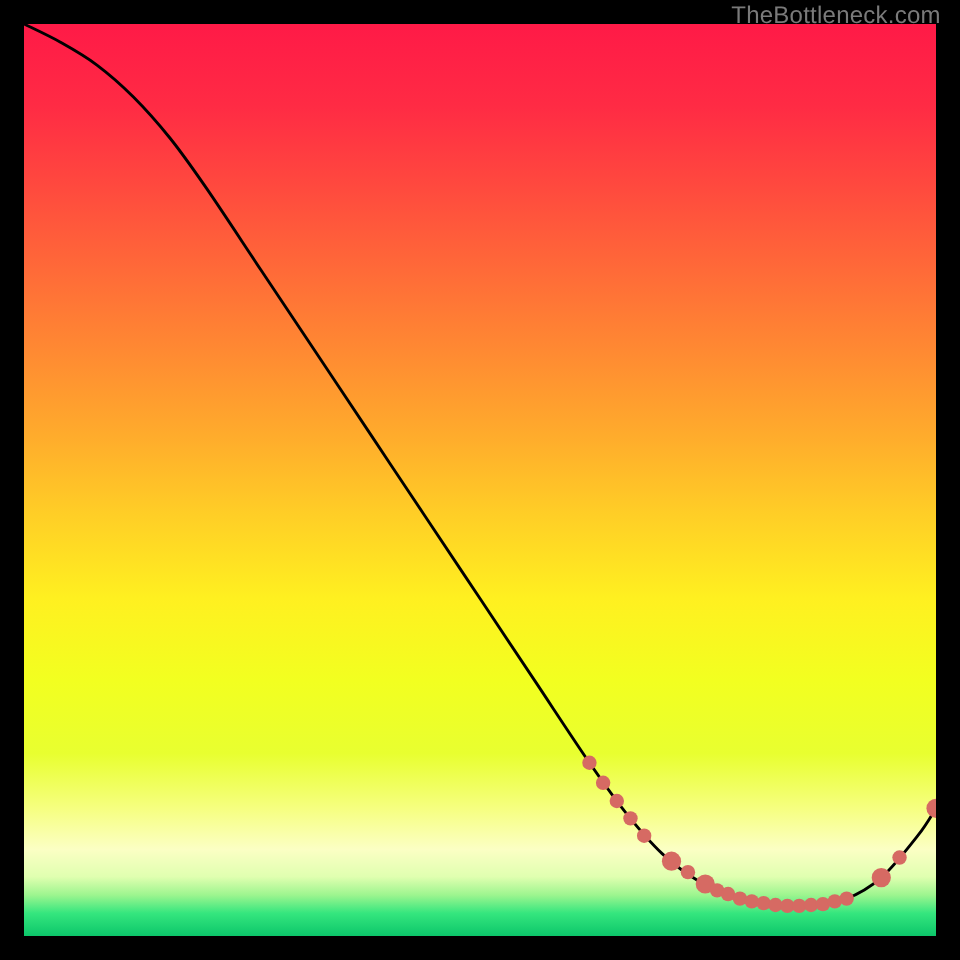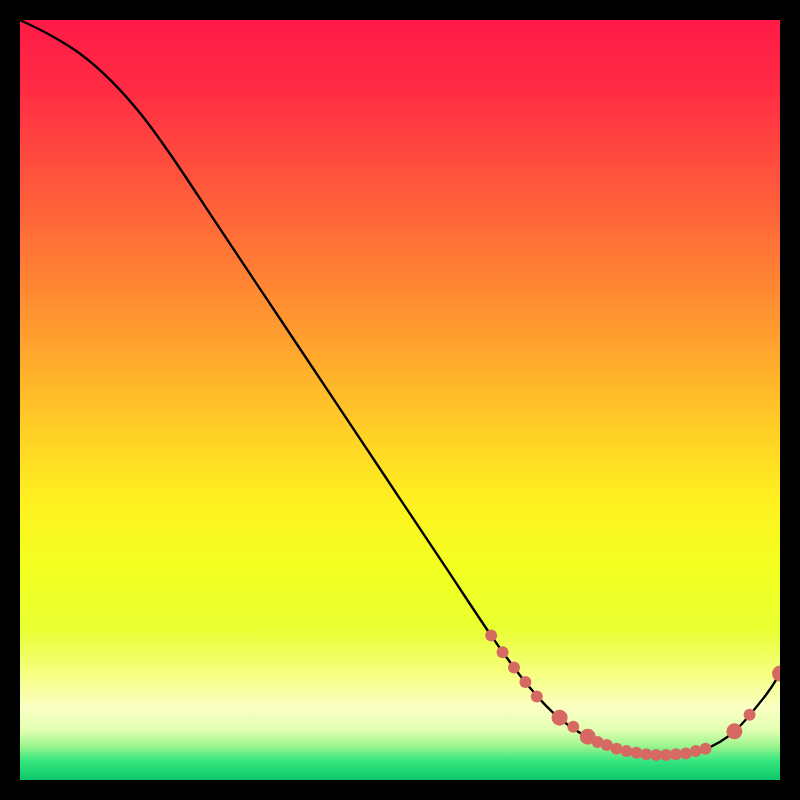"TheBottleneck.com" div.watermark { html: none -> <div>TheBottleneck.com</div> }
